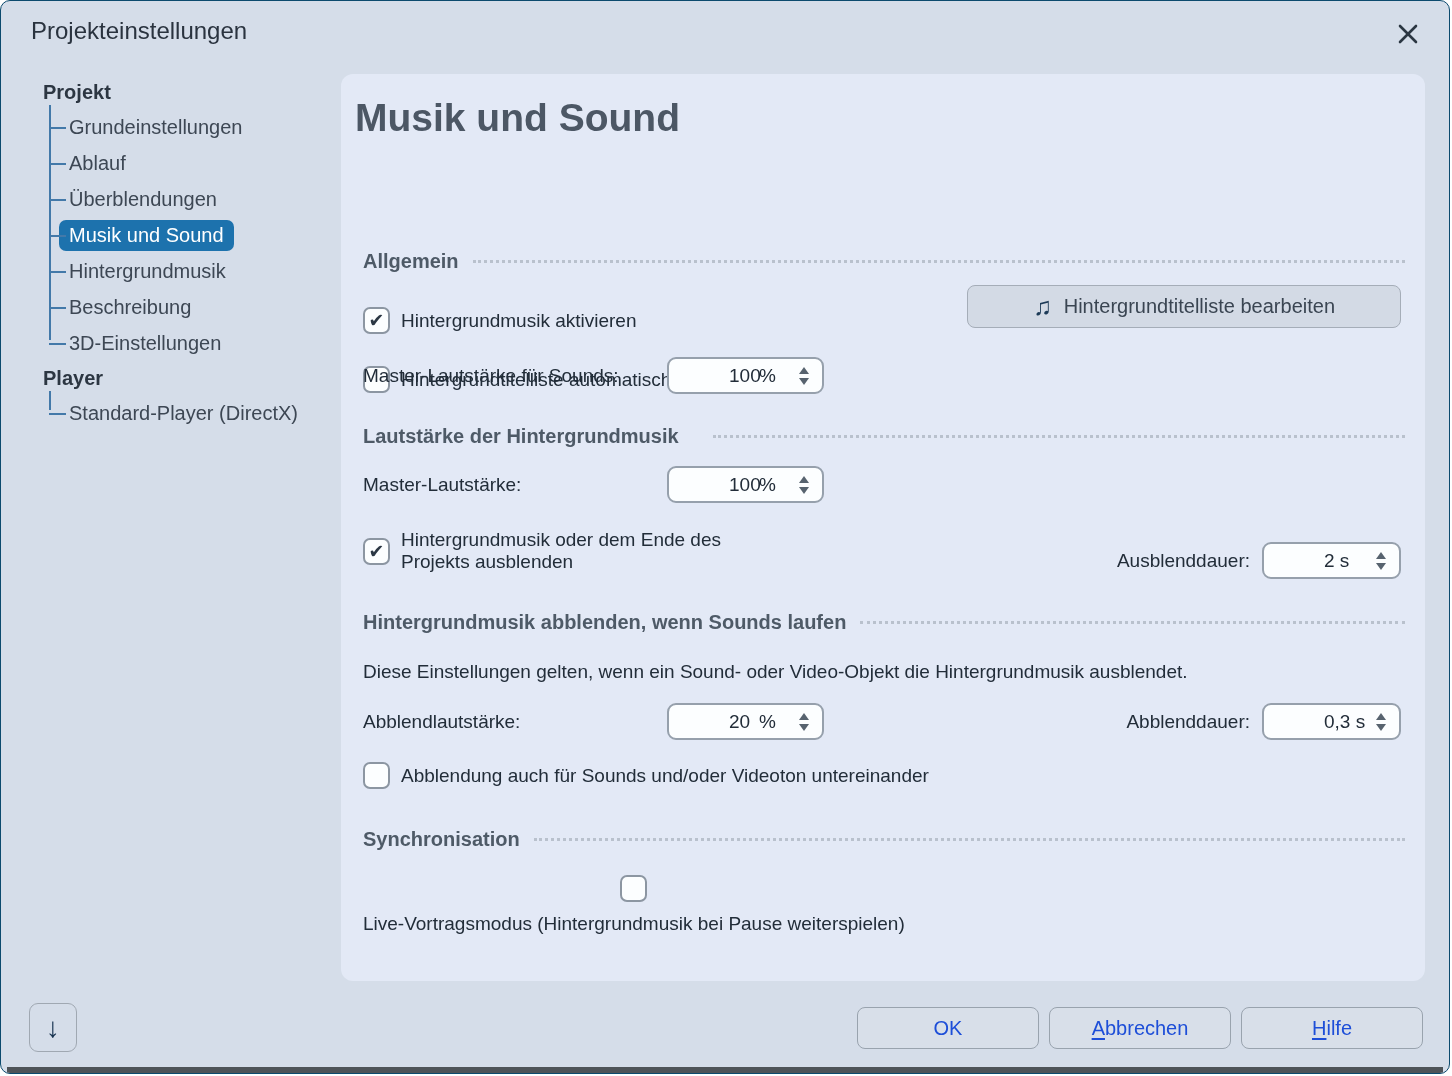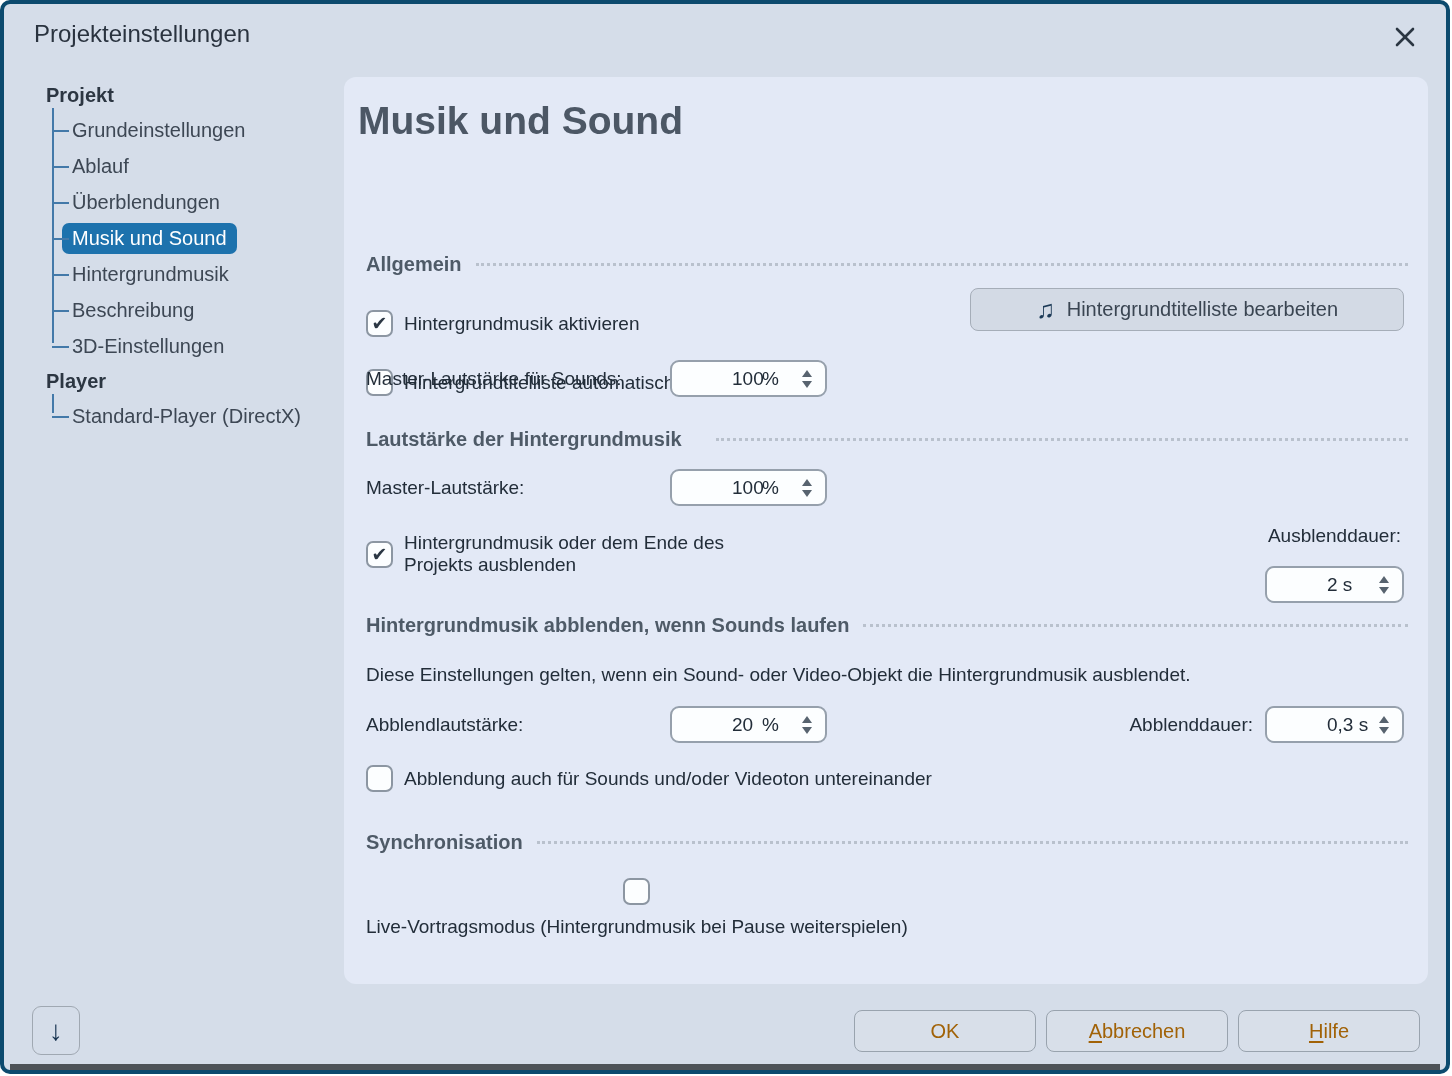"Projekteinstellungen" .dialog { border: 4px solid #0c4a6e -> 1px solid #0c4a6e }
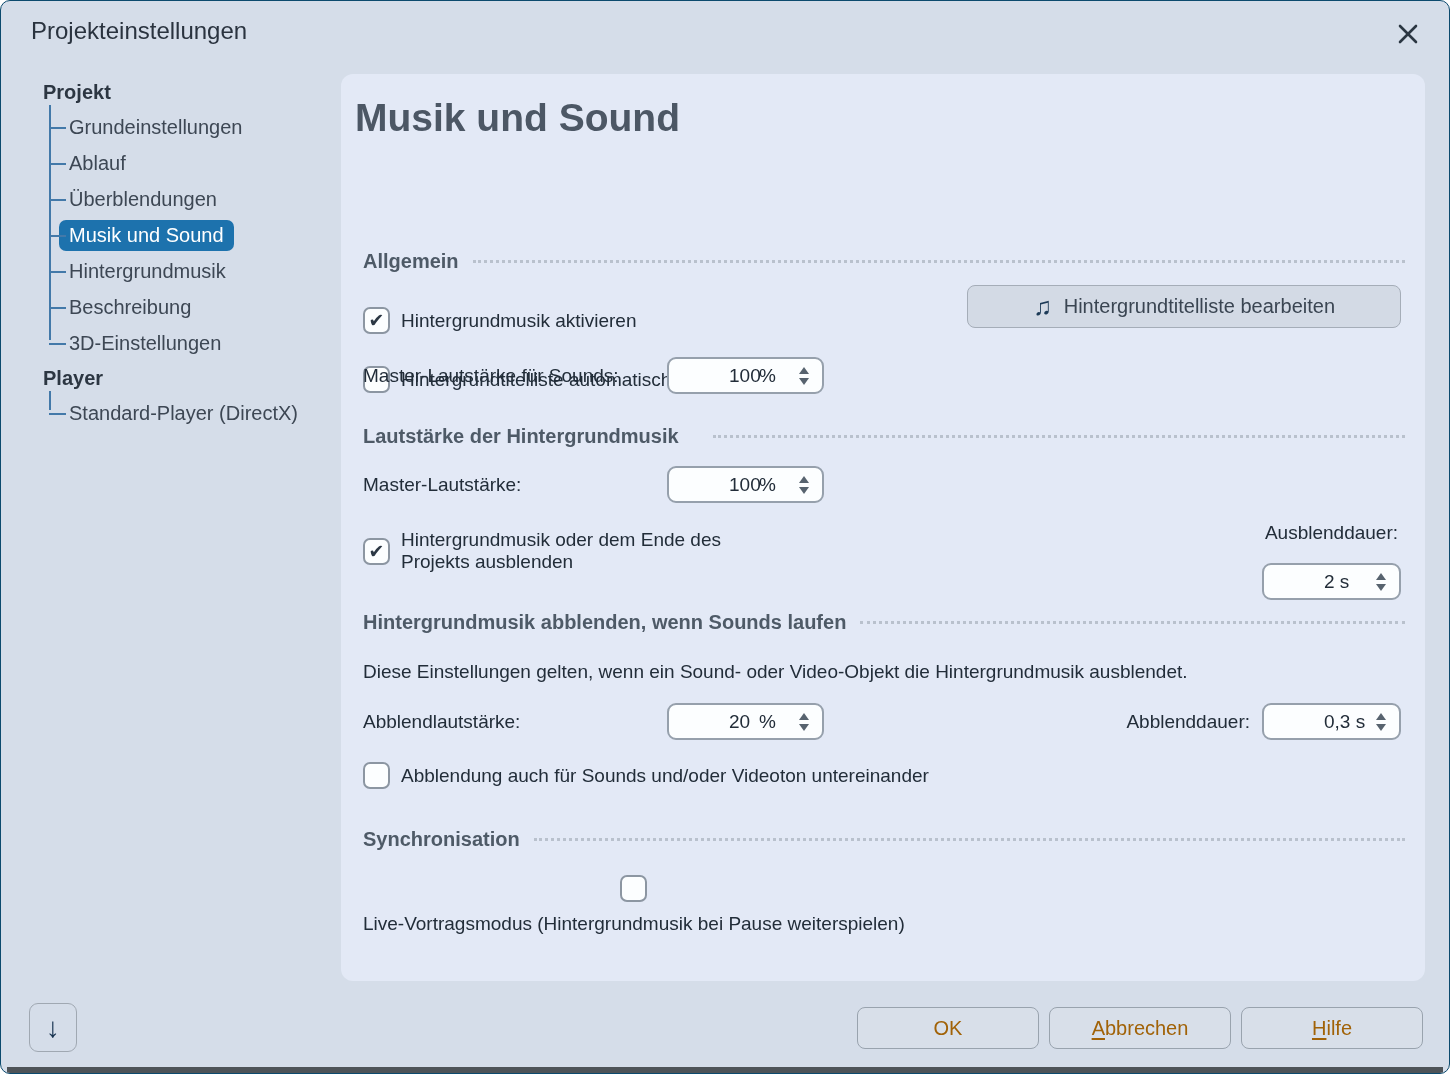"Ausblenddauer:" div.right-group { flex-direction: column -> none; top: 440px -> 468px }
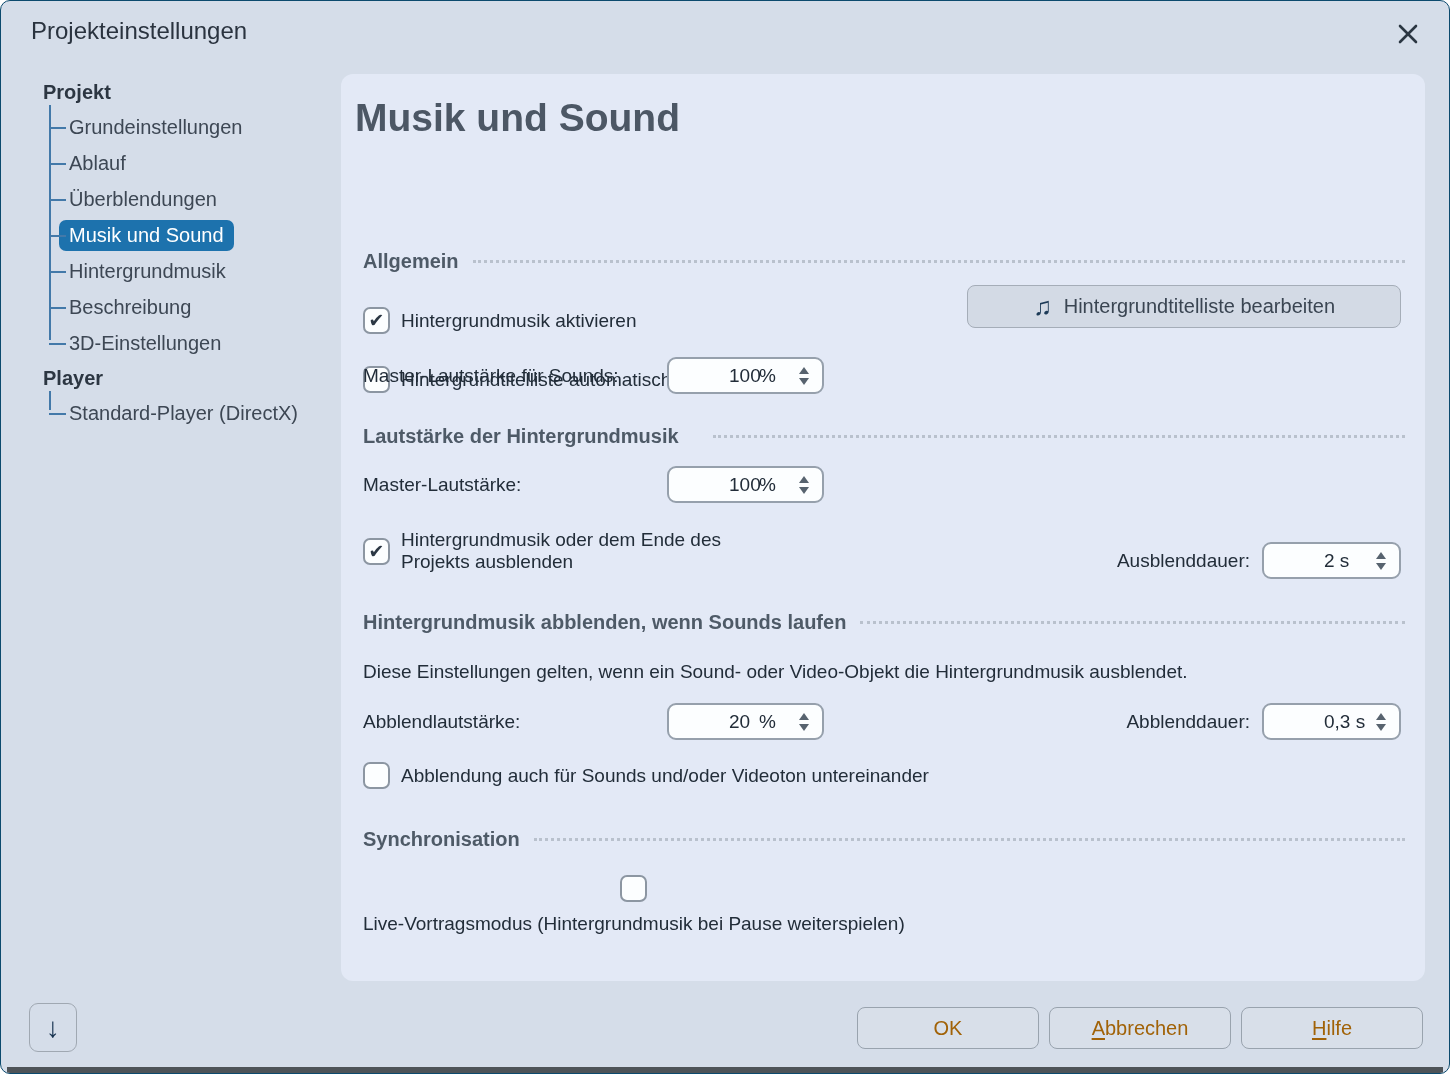"OK" .f-btn { color: #a16207 -> #1d4ed8 }
